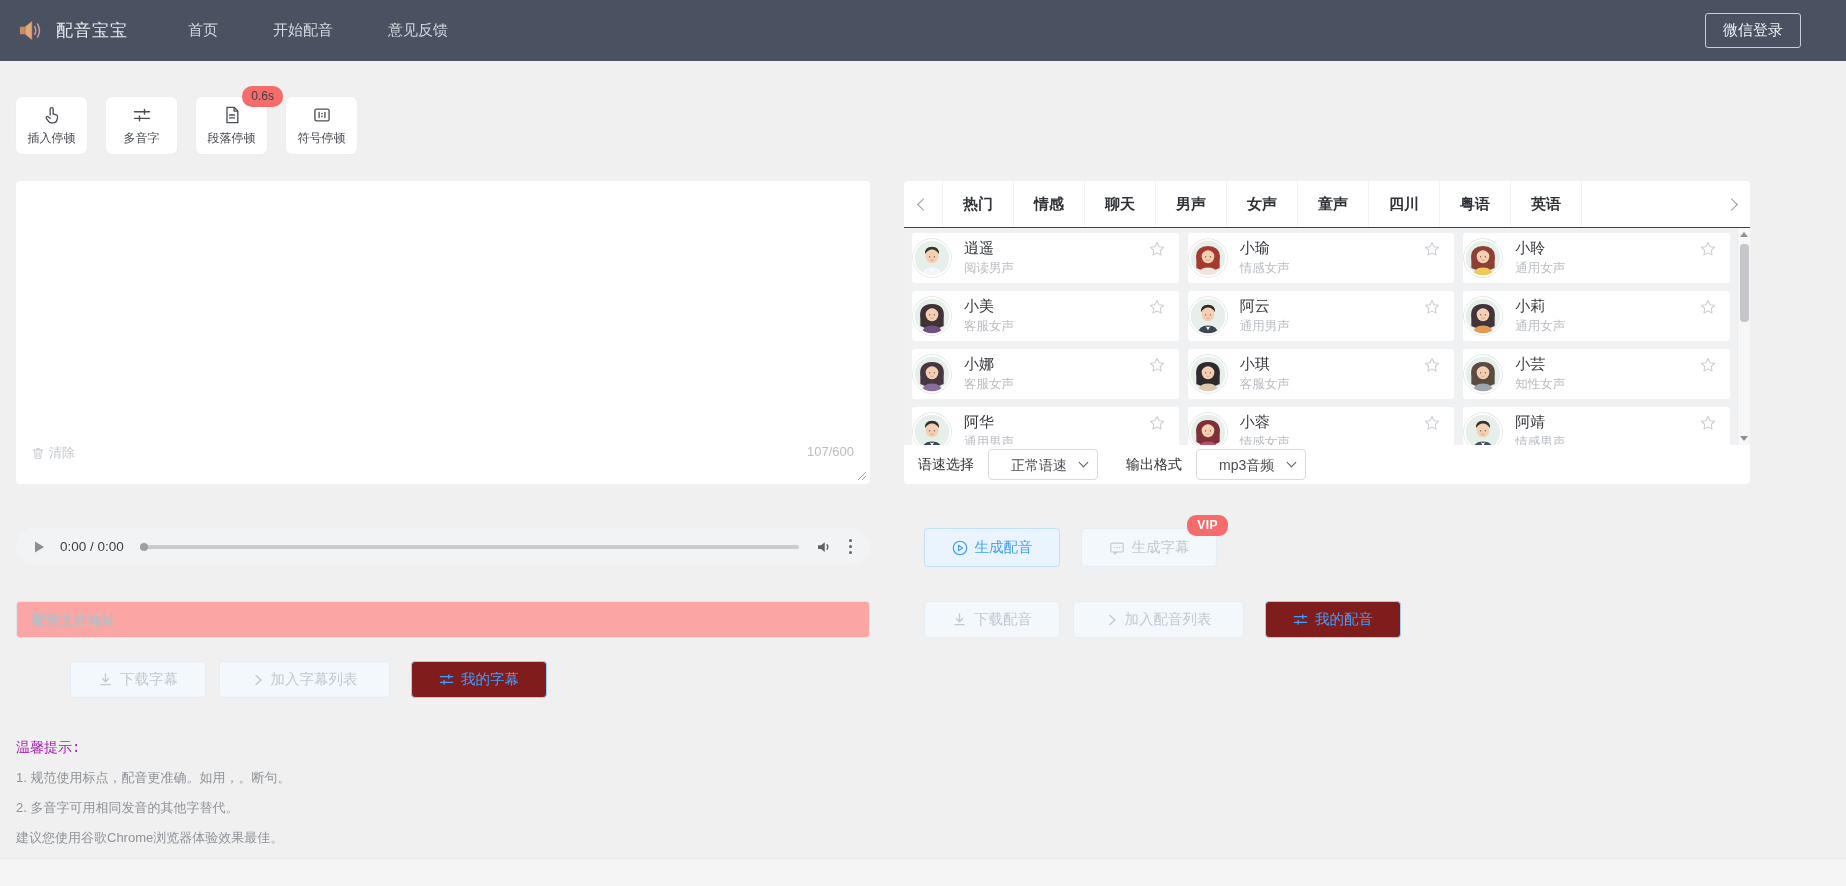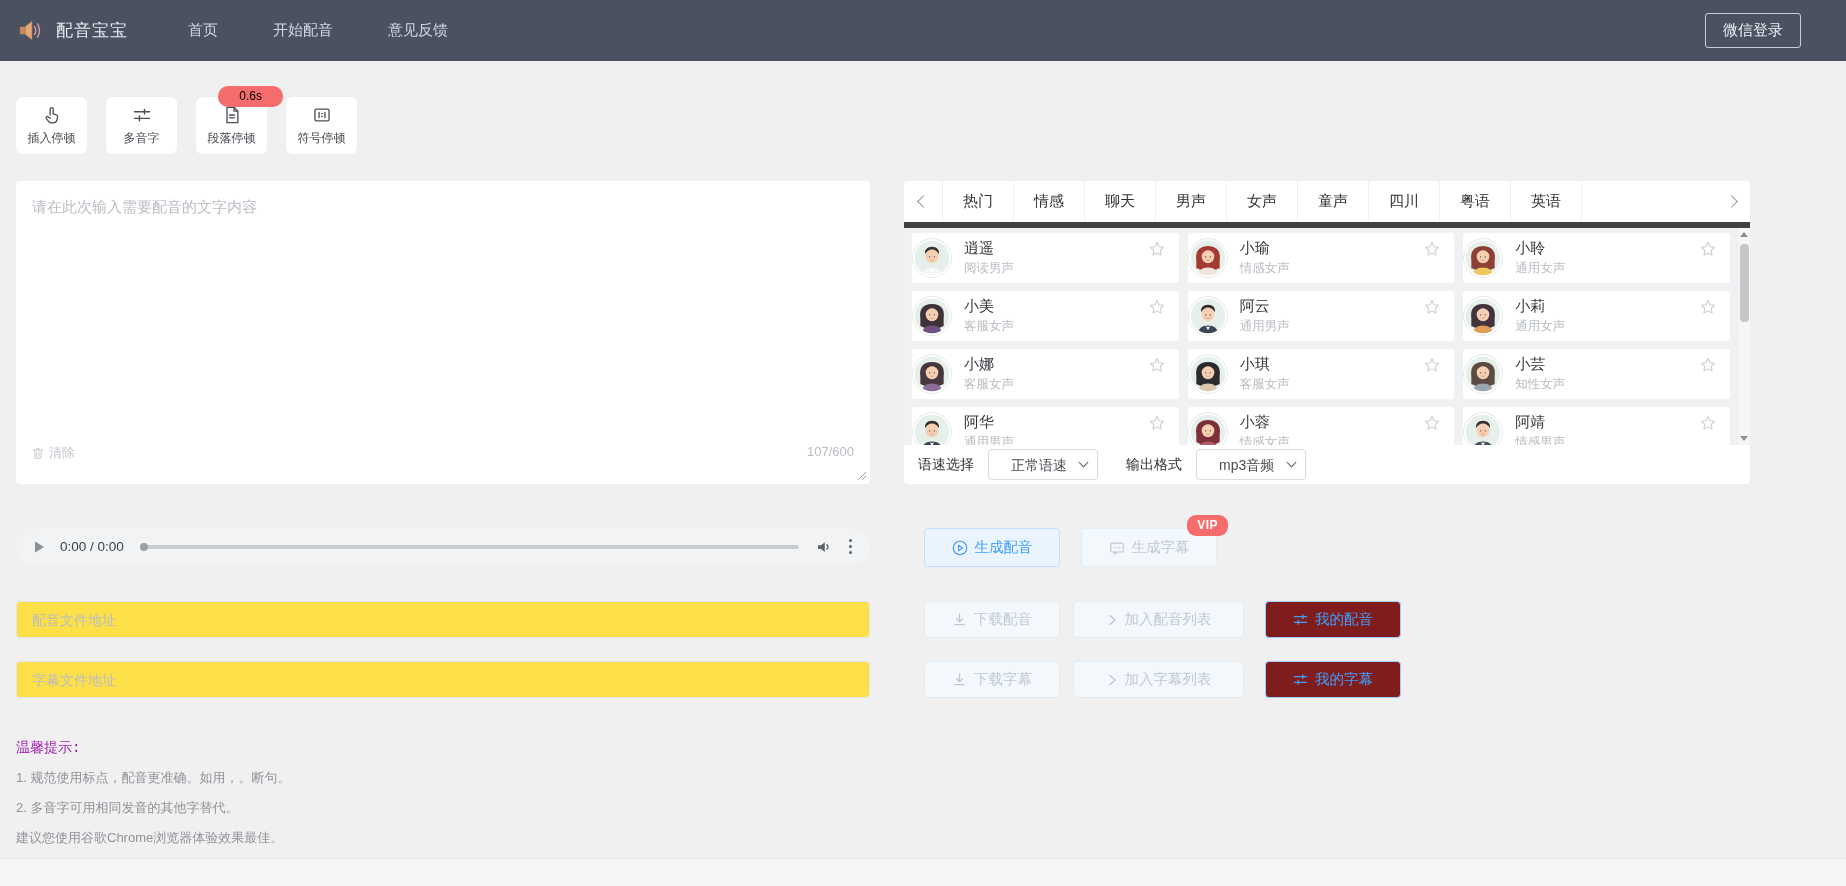"0.6s" .tool-badge { color: #000000 -> #404040; padding: 4px 21px 5px -> 4px 9px 5px }
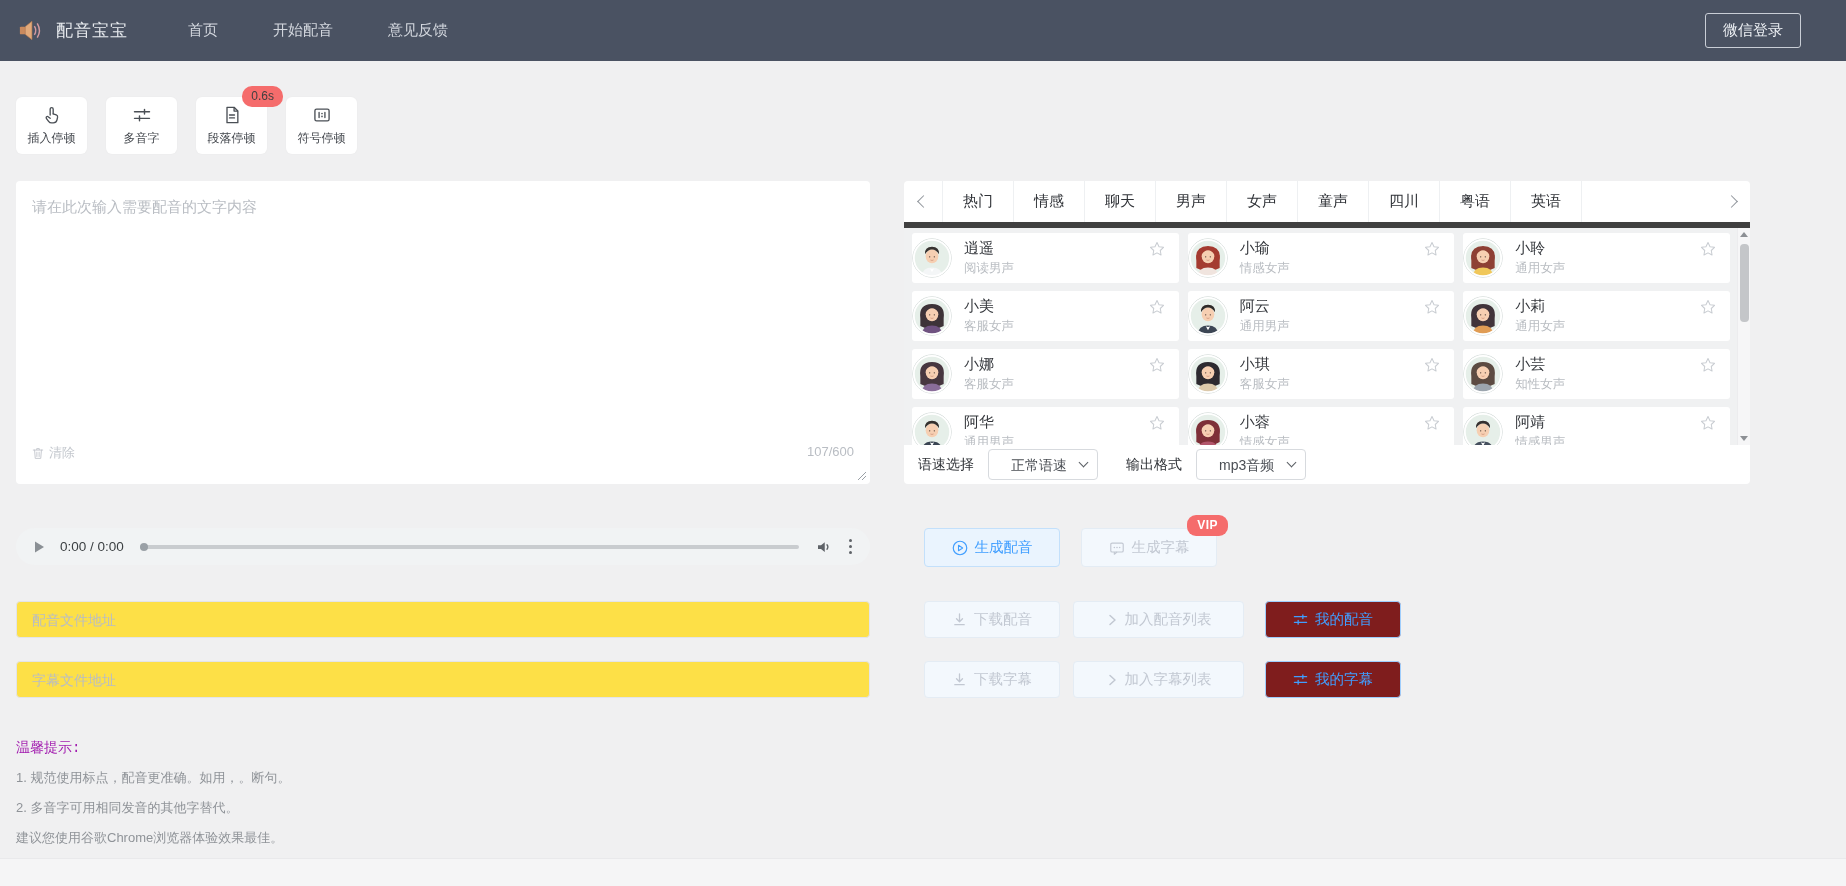"请在此次输入需要配音的文字内容" textarea { html: <textarea></textarea> -> none }
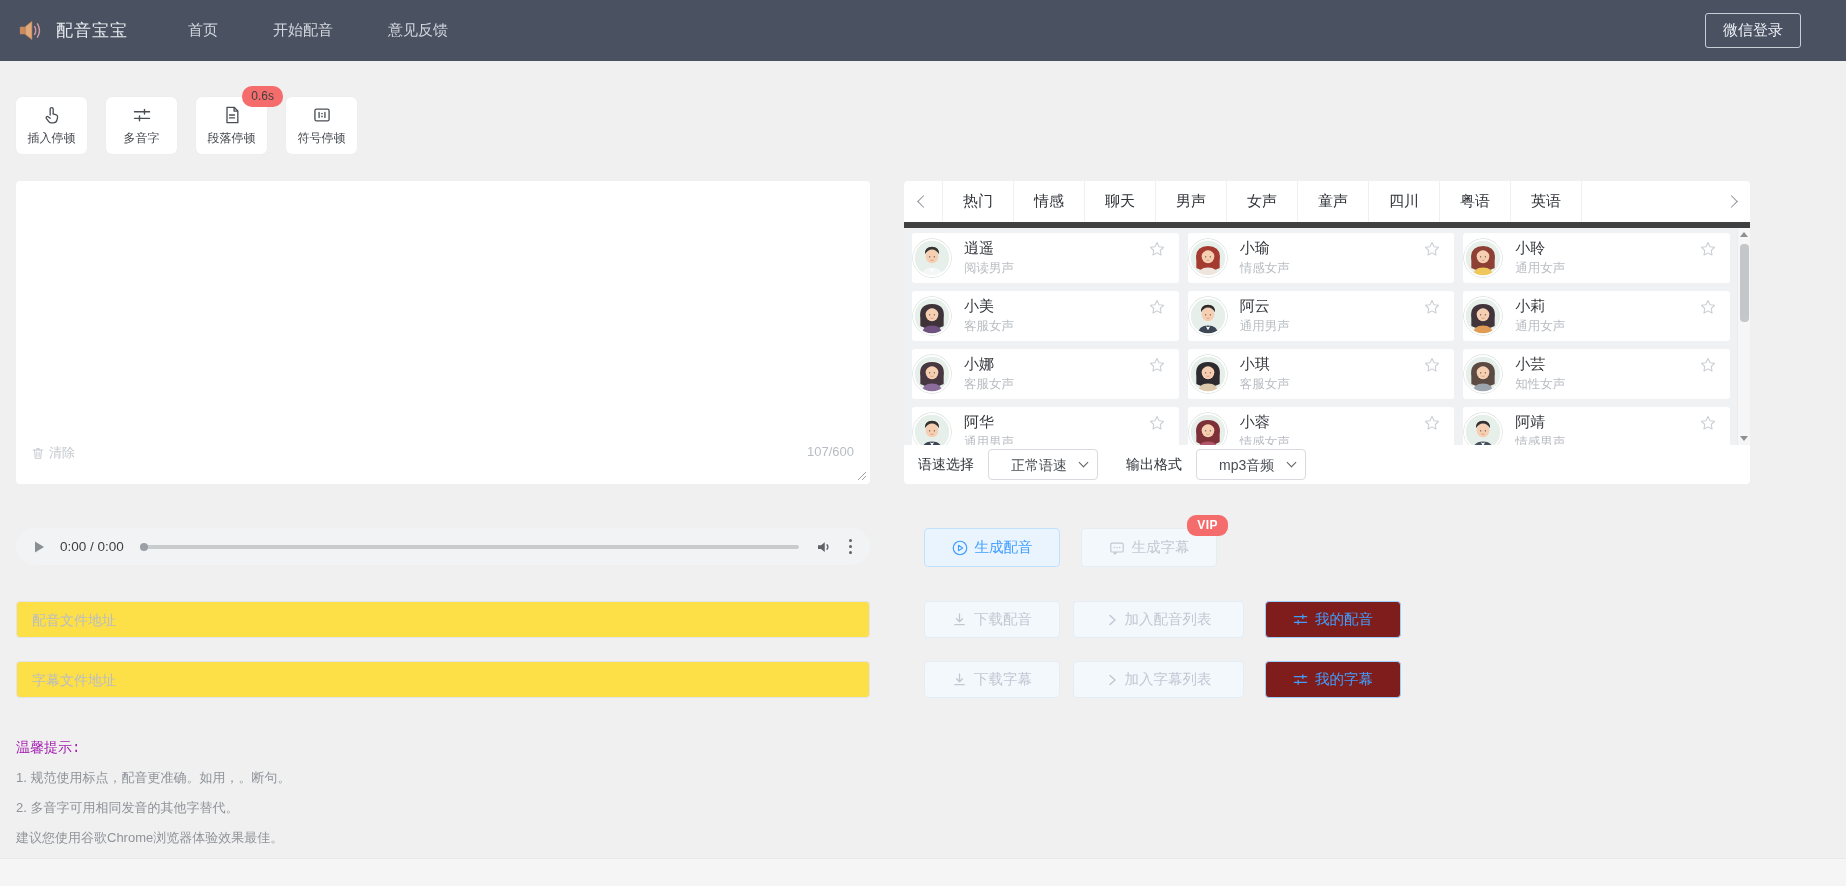"热门" .tab-bar { border-bottom: 6px solid #404040 -> 1px solid #404040; font-weight: none -> bold }
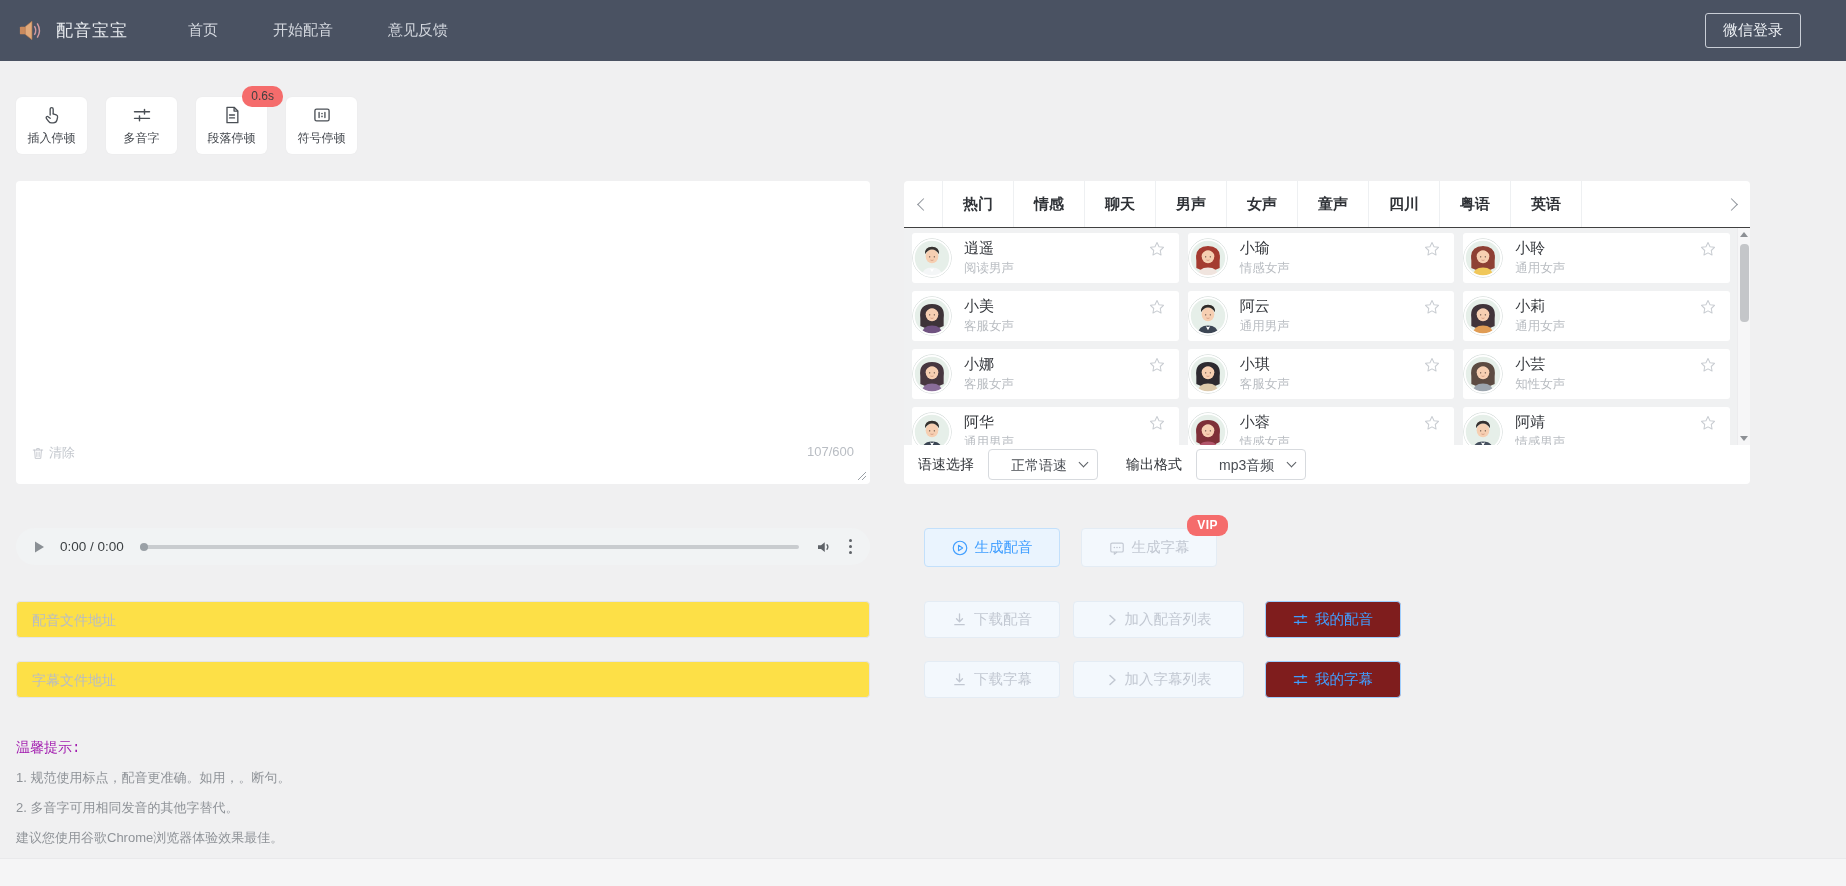"配音文件地址" .url-input { background: #fde047 -> #fca5a5; font-weight: none -> bold }
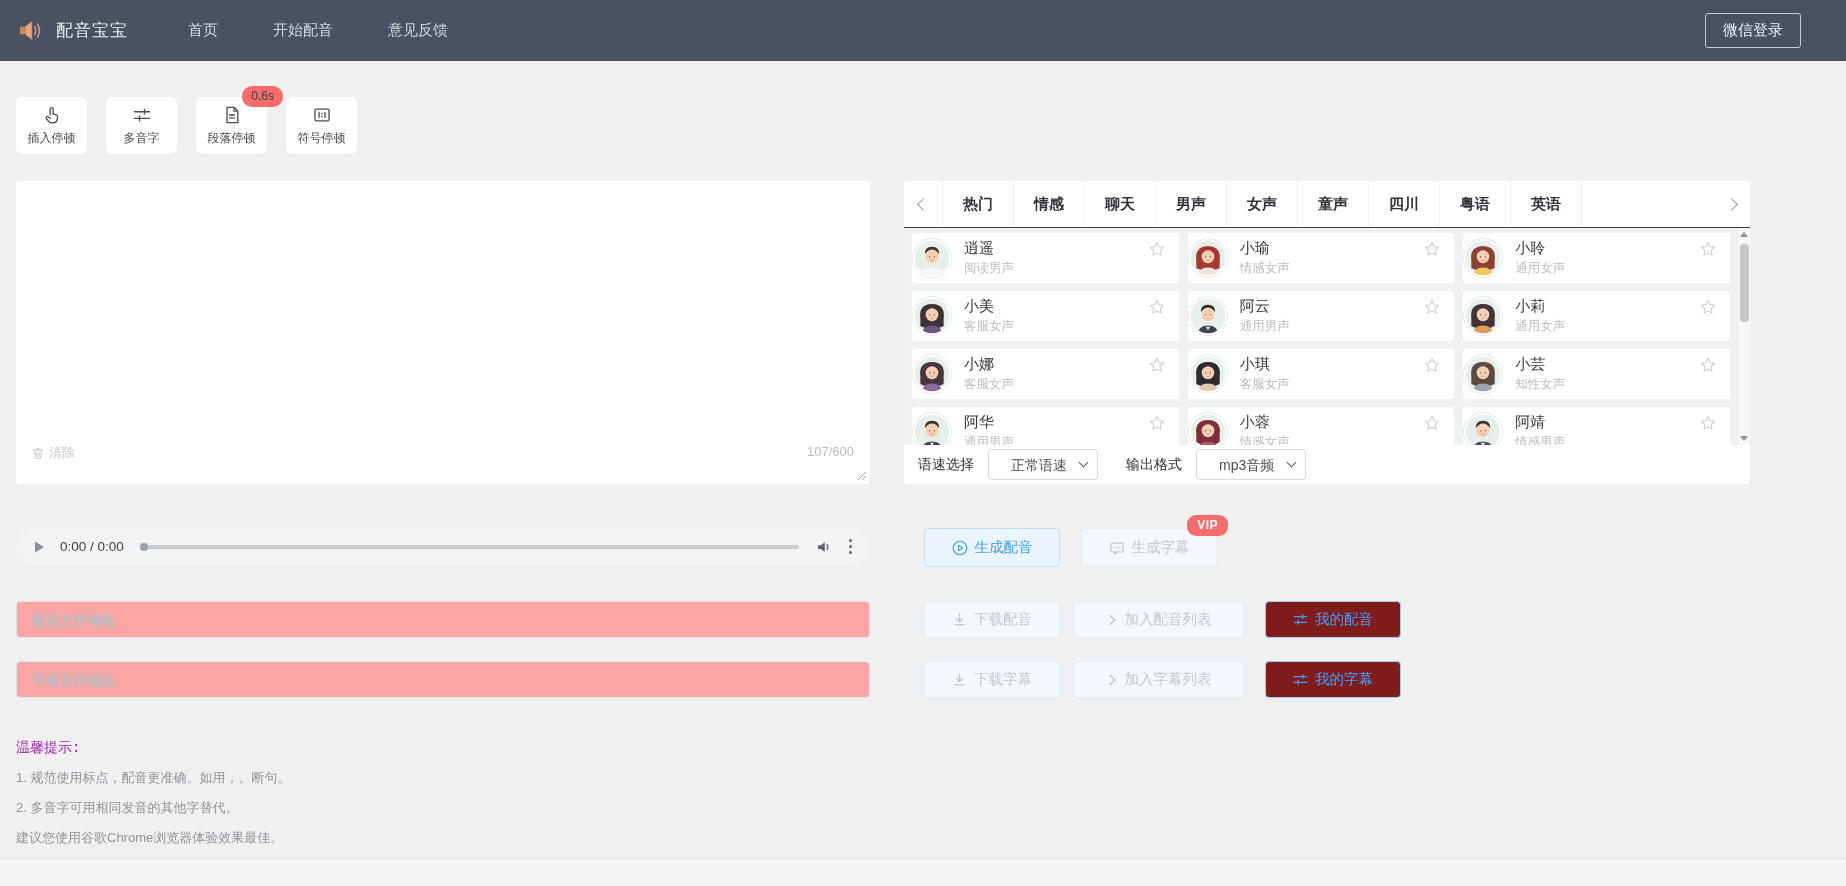"字幕文件地址" input.url-input { html: <input> -> none }
